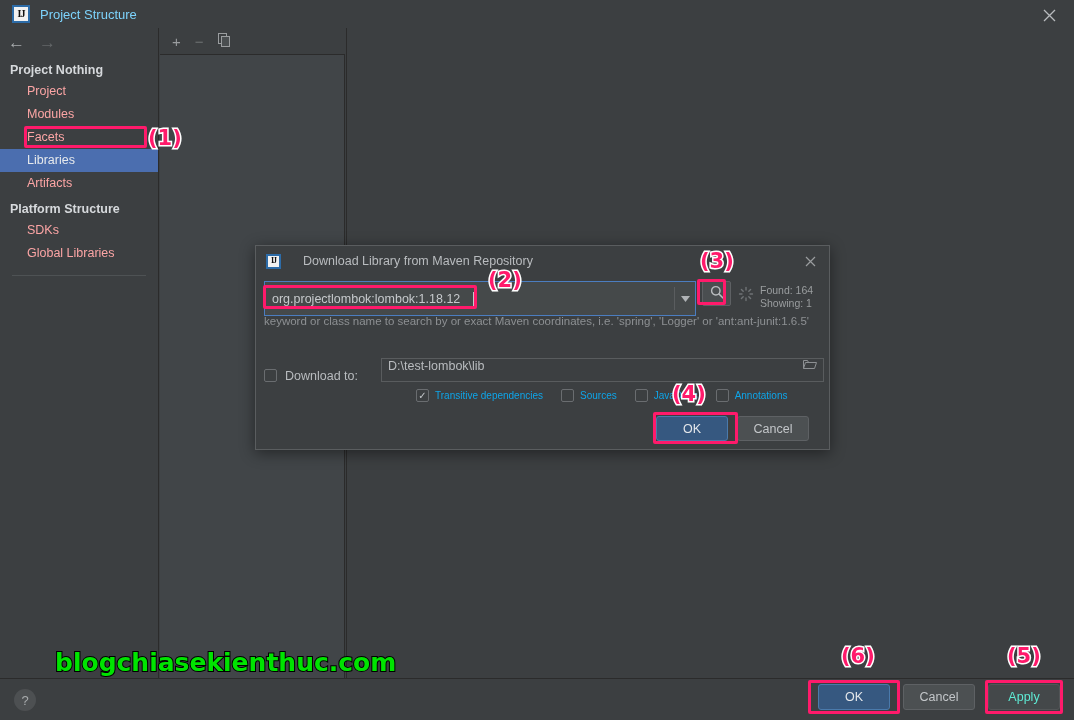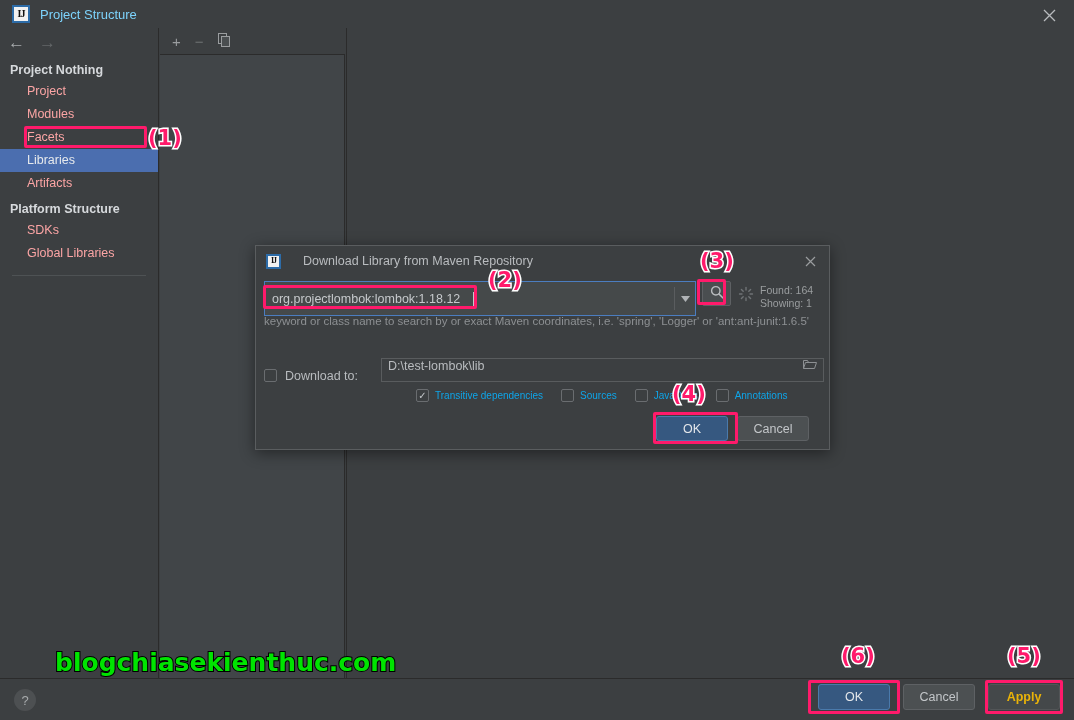"Apply" .btn.disabled { color: #eab308 -> #5eead4; font-weight: bold -> none }
